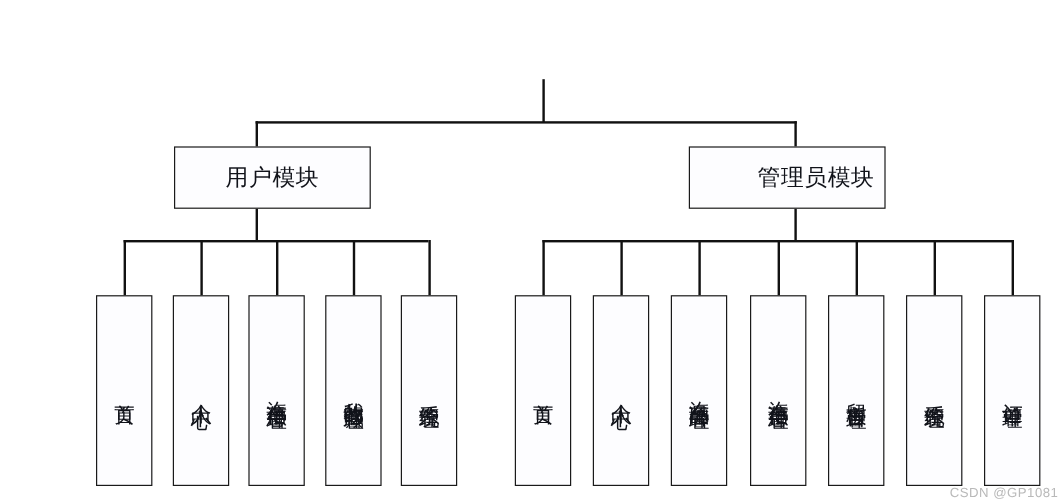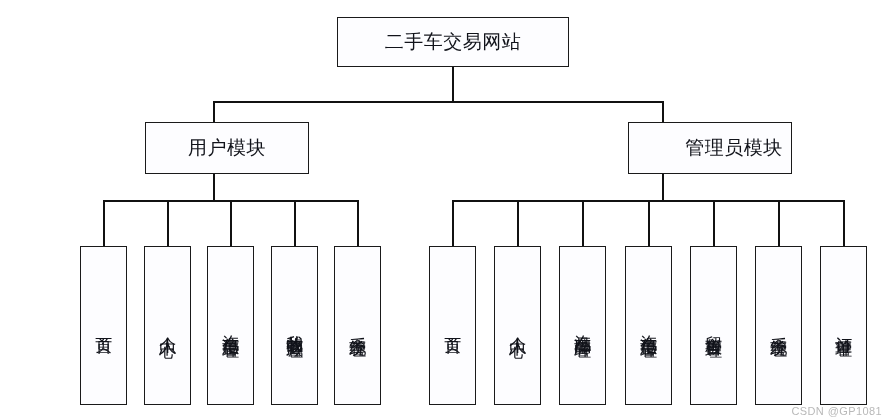"二手车交易网站" div.node { html: <div> <span>二手车交易网站</span> </div> -> none }
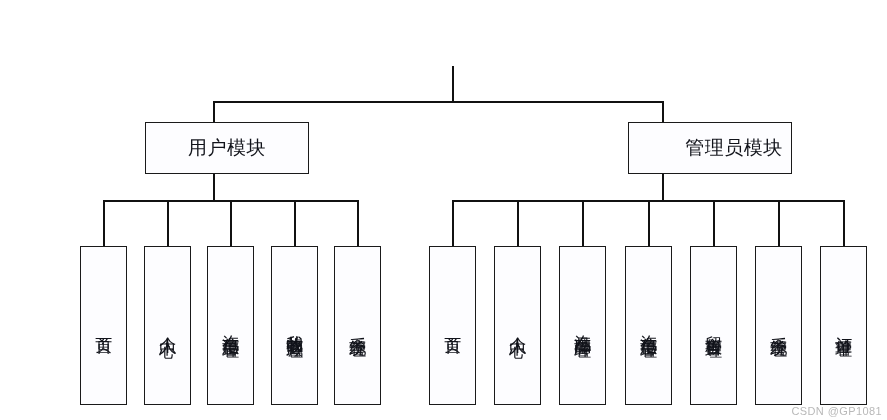"管理员模块" #module-admin { left: 628px -> 574px }
